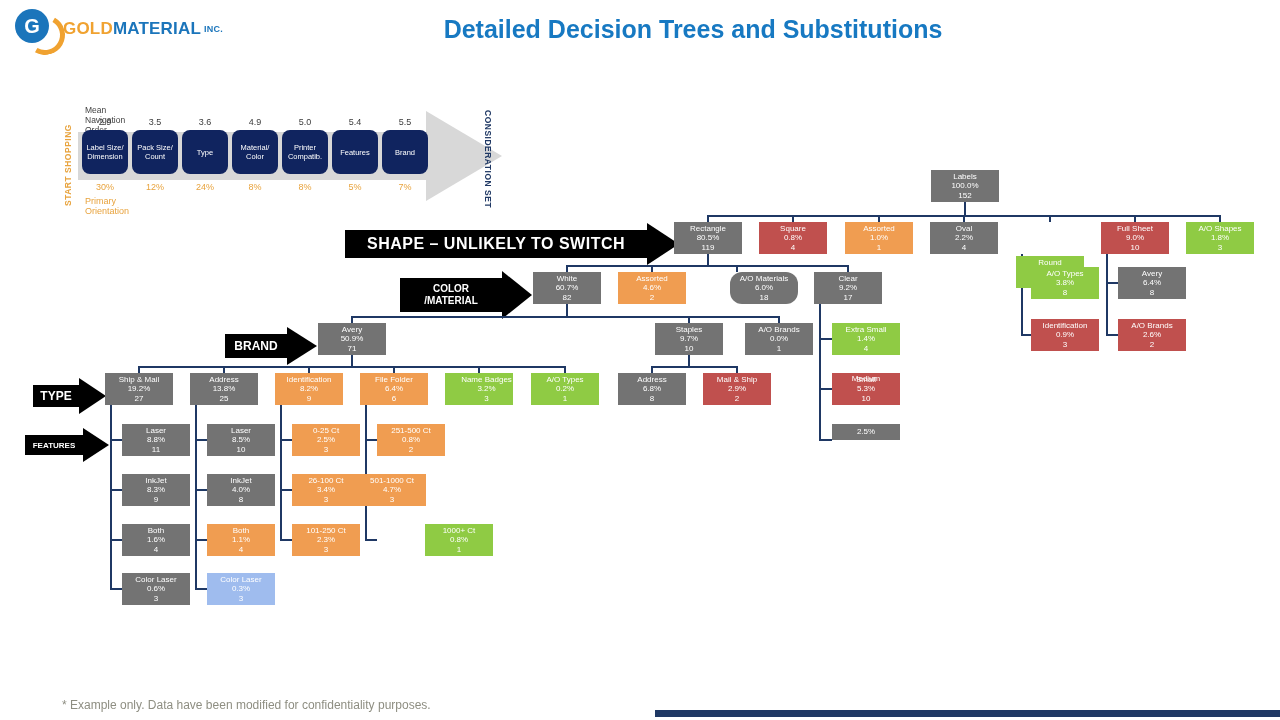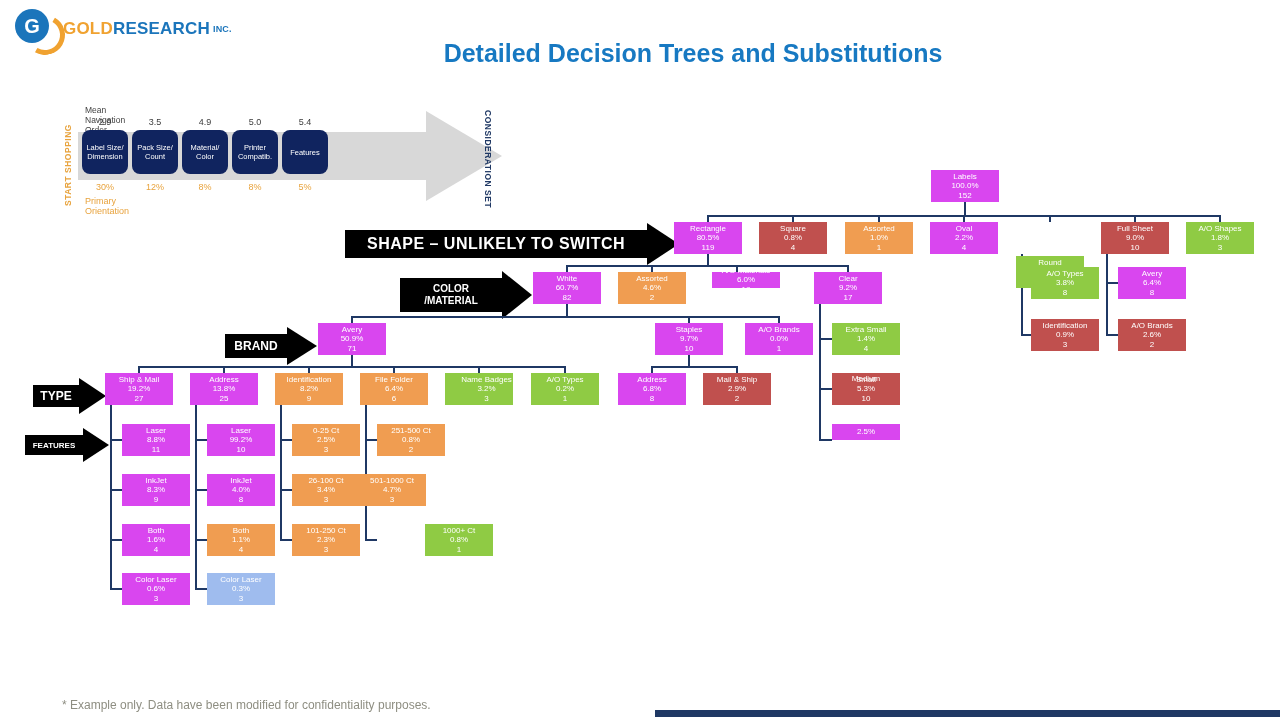"RESEARCH" span { text: RESEARCH -> MATERIAL }
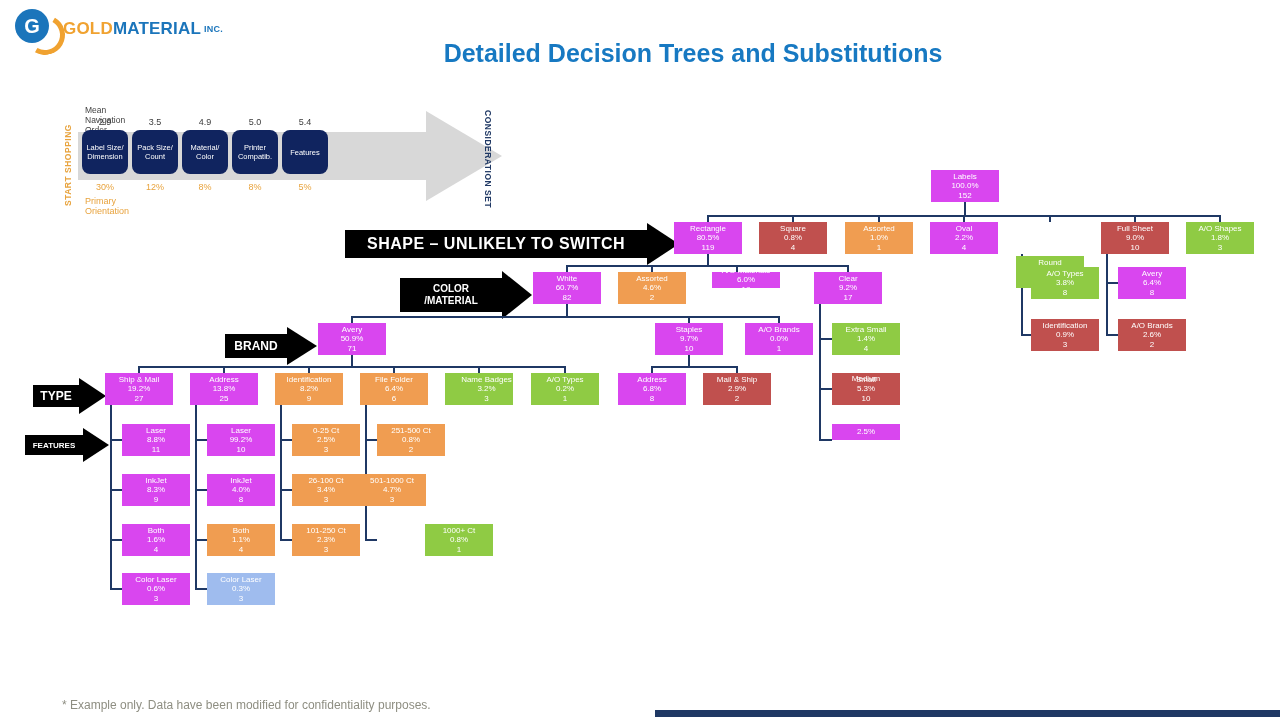"Detailed Decision Trees and" #page-title { margin-top: 24px -> none }
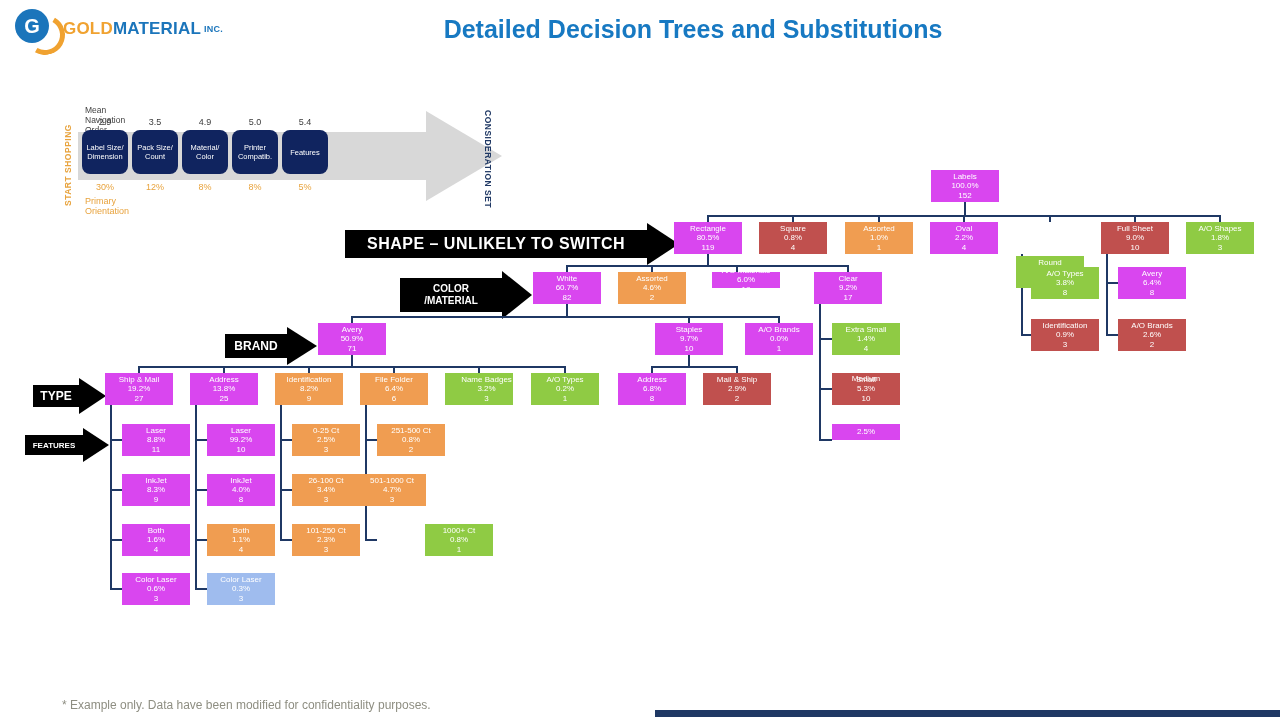"3.6" div.nav-col { html: none -> <div> <div>3.6</div> <div>Type</div> <div>24%</div> </div> }
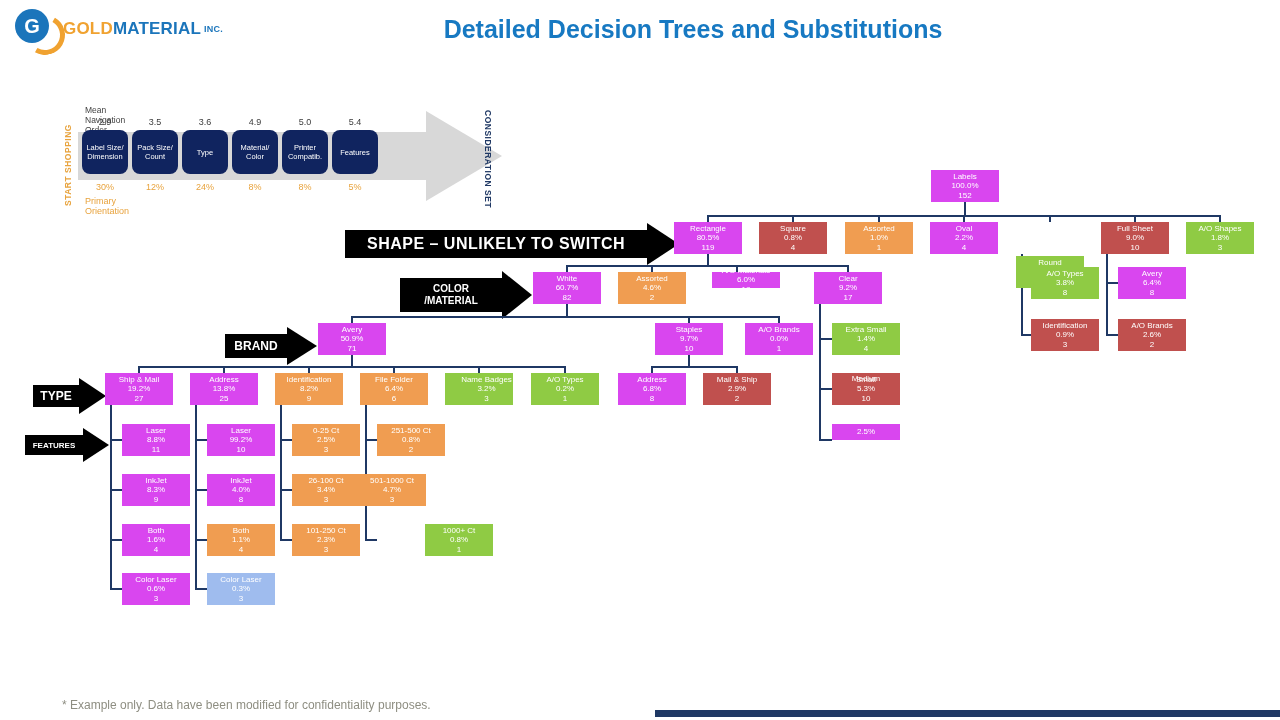"5.5" div.nav-col { html: none -> <div> <div>5.5</div> <div>Brand</div> <div>7%</div> </div> }
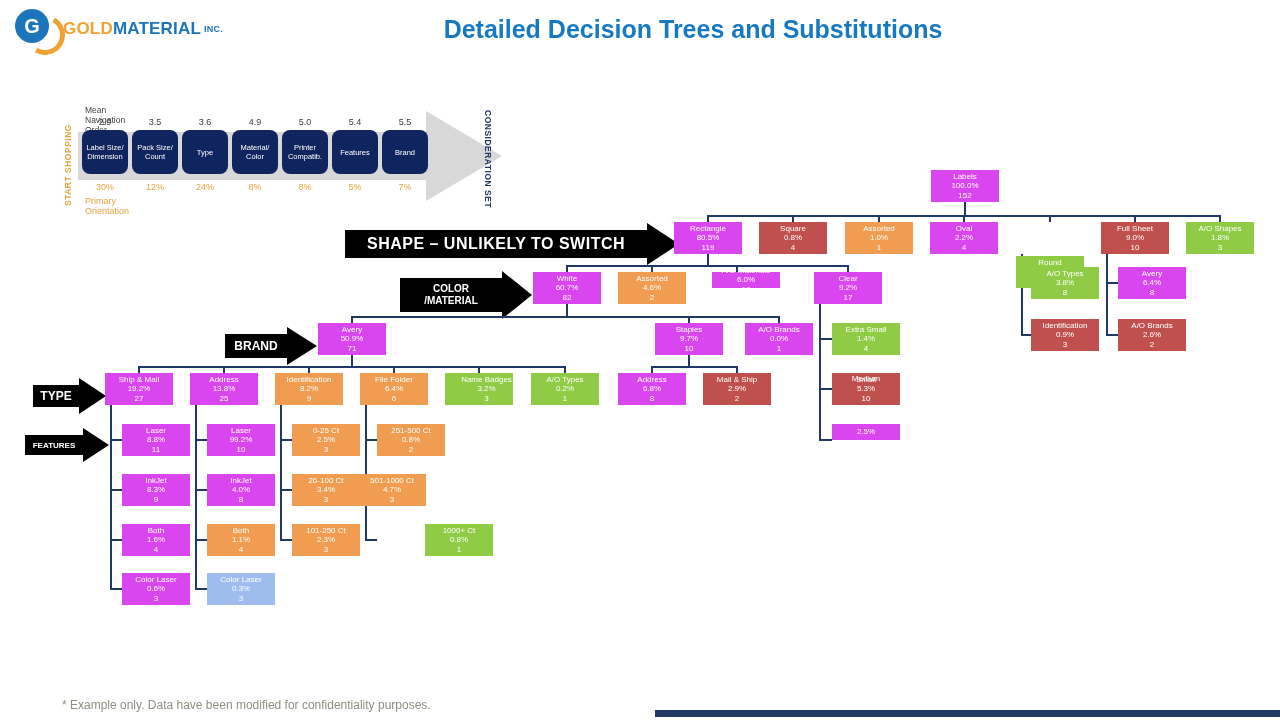"Labels" .navy { background: #d946ef -> #737373 }
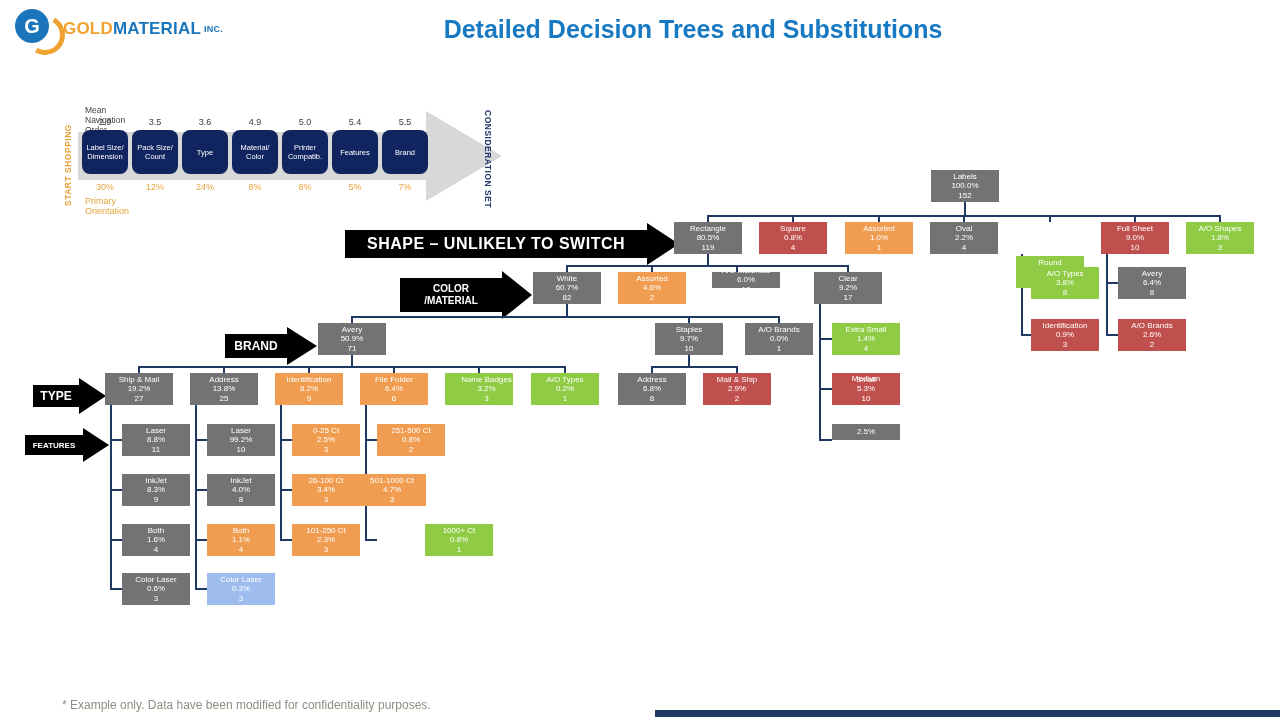"A/O Materials" div.node { border-radius: none -> 12px; height: 16px -> 32px; left: 712px -> 730px }
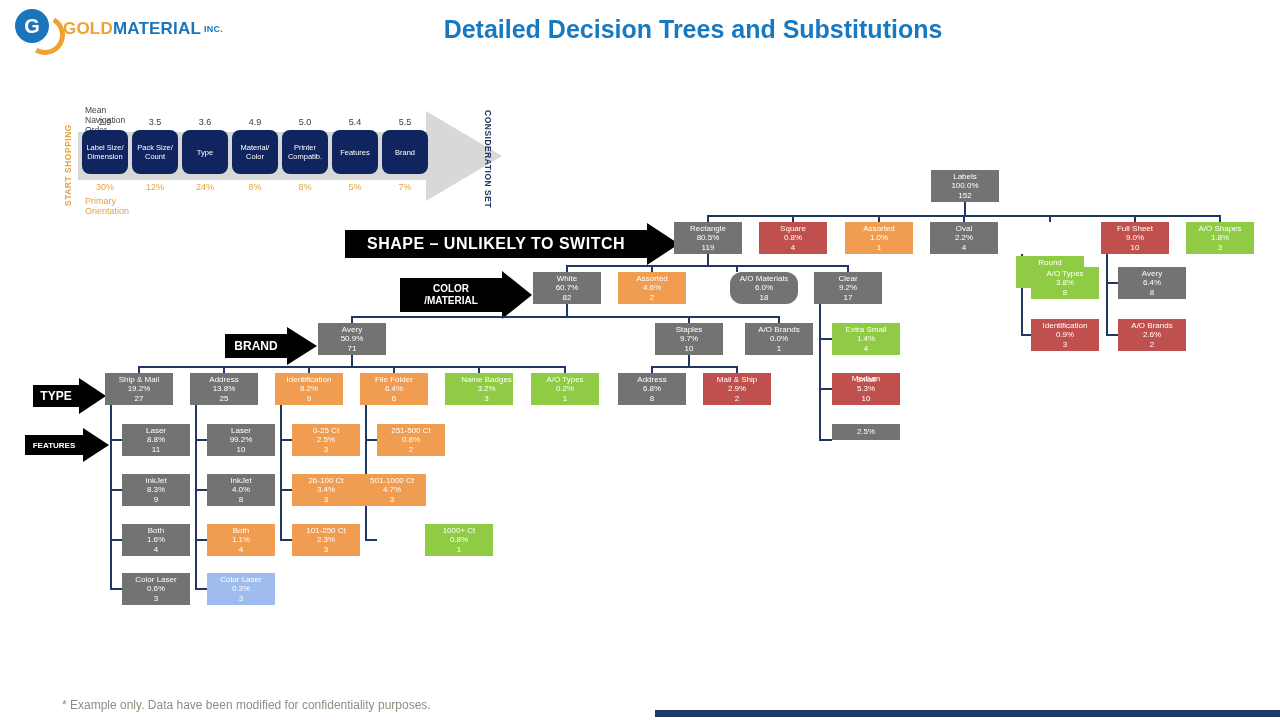"99.2%" div { text: 99.2% -> 8.5% }
